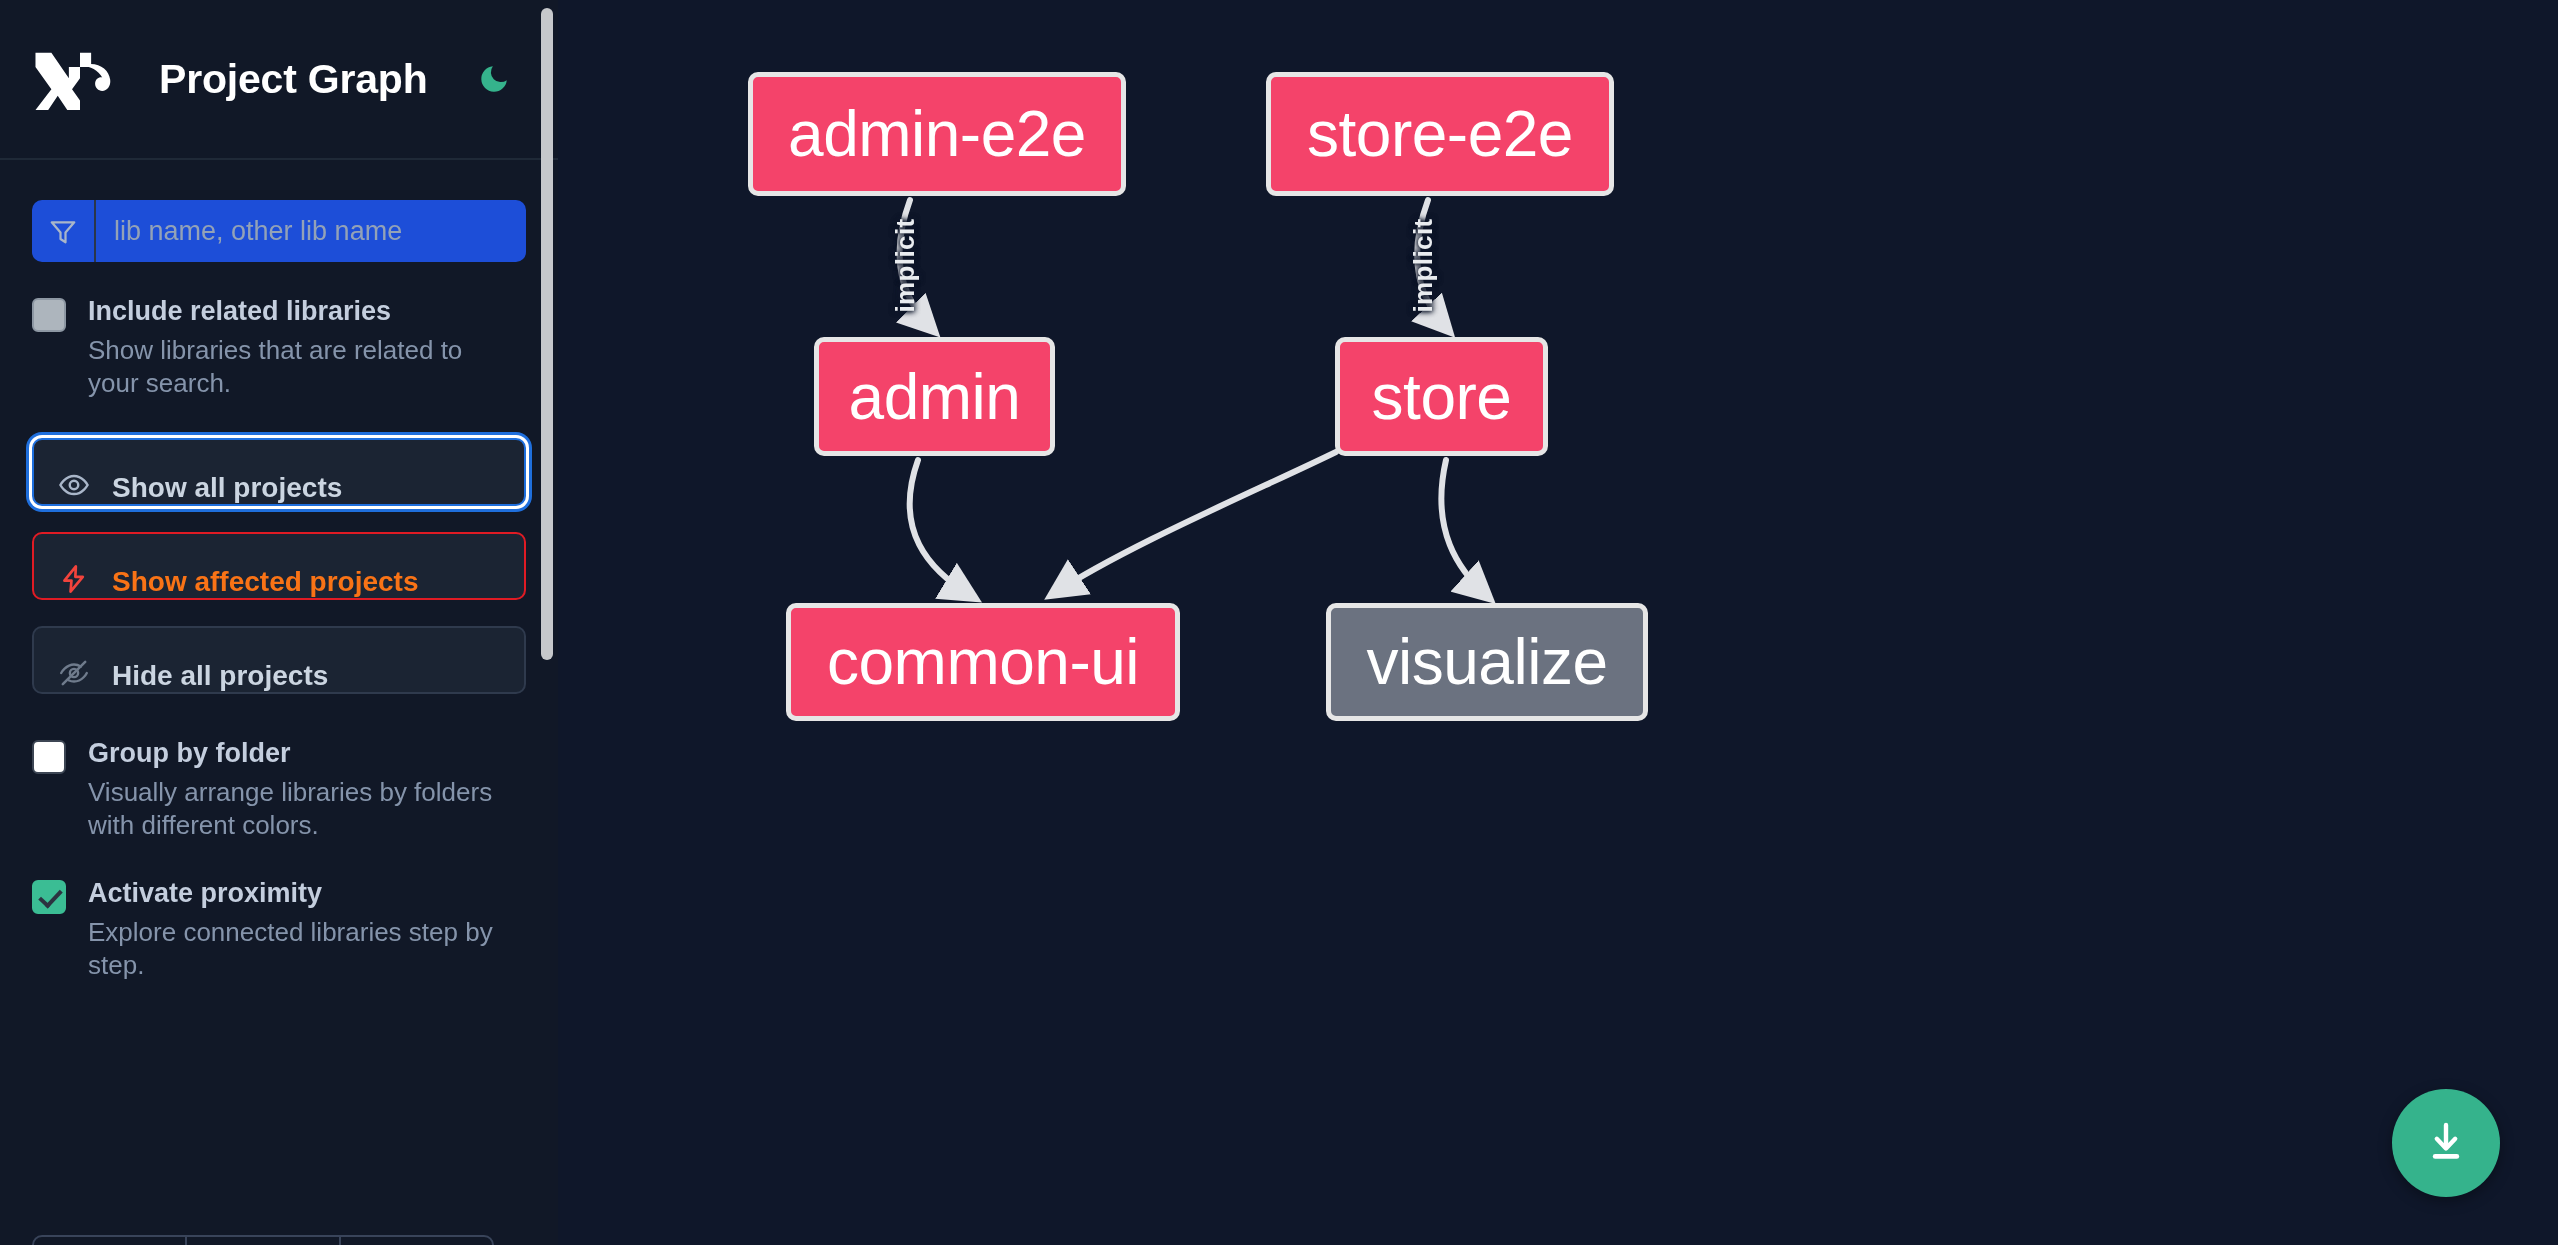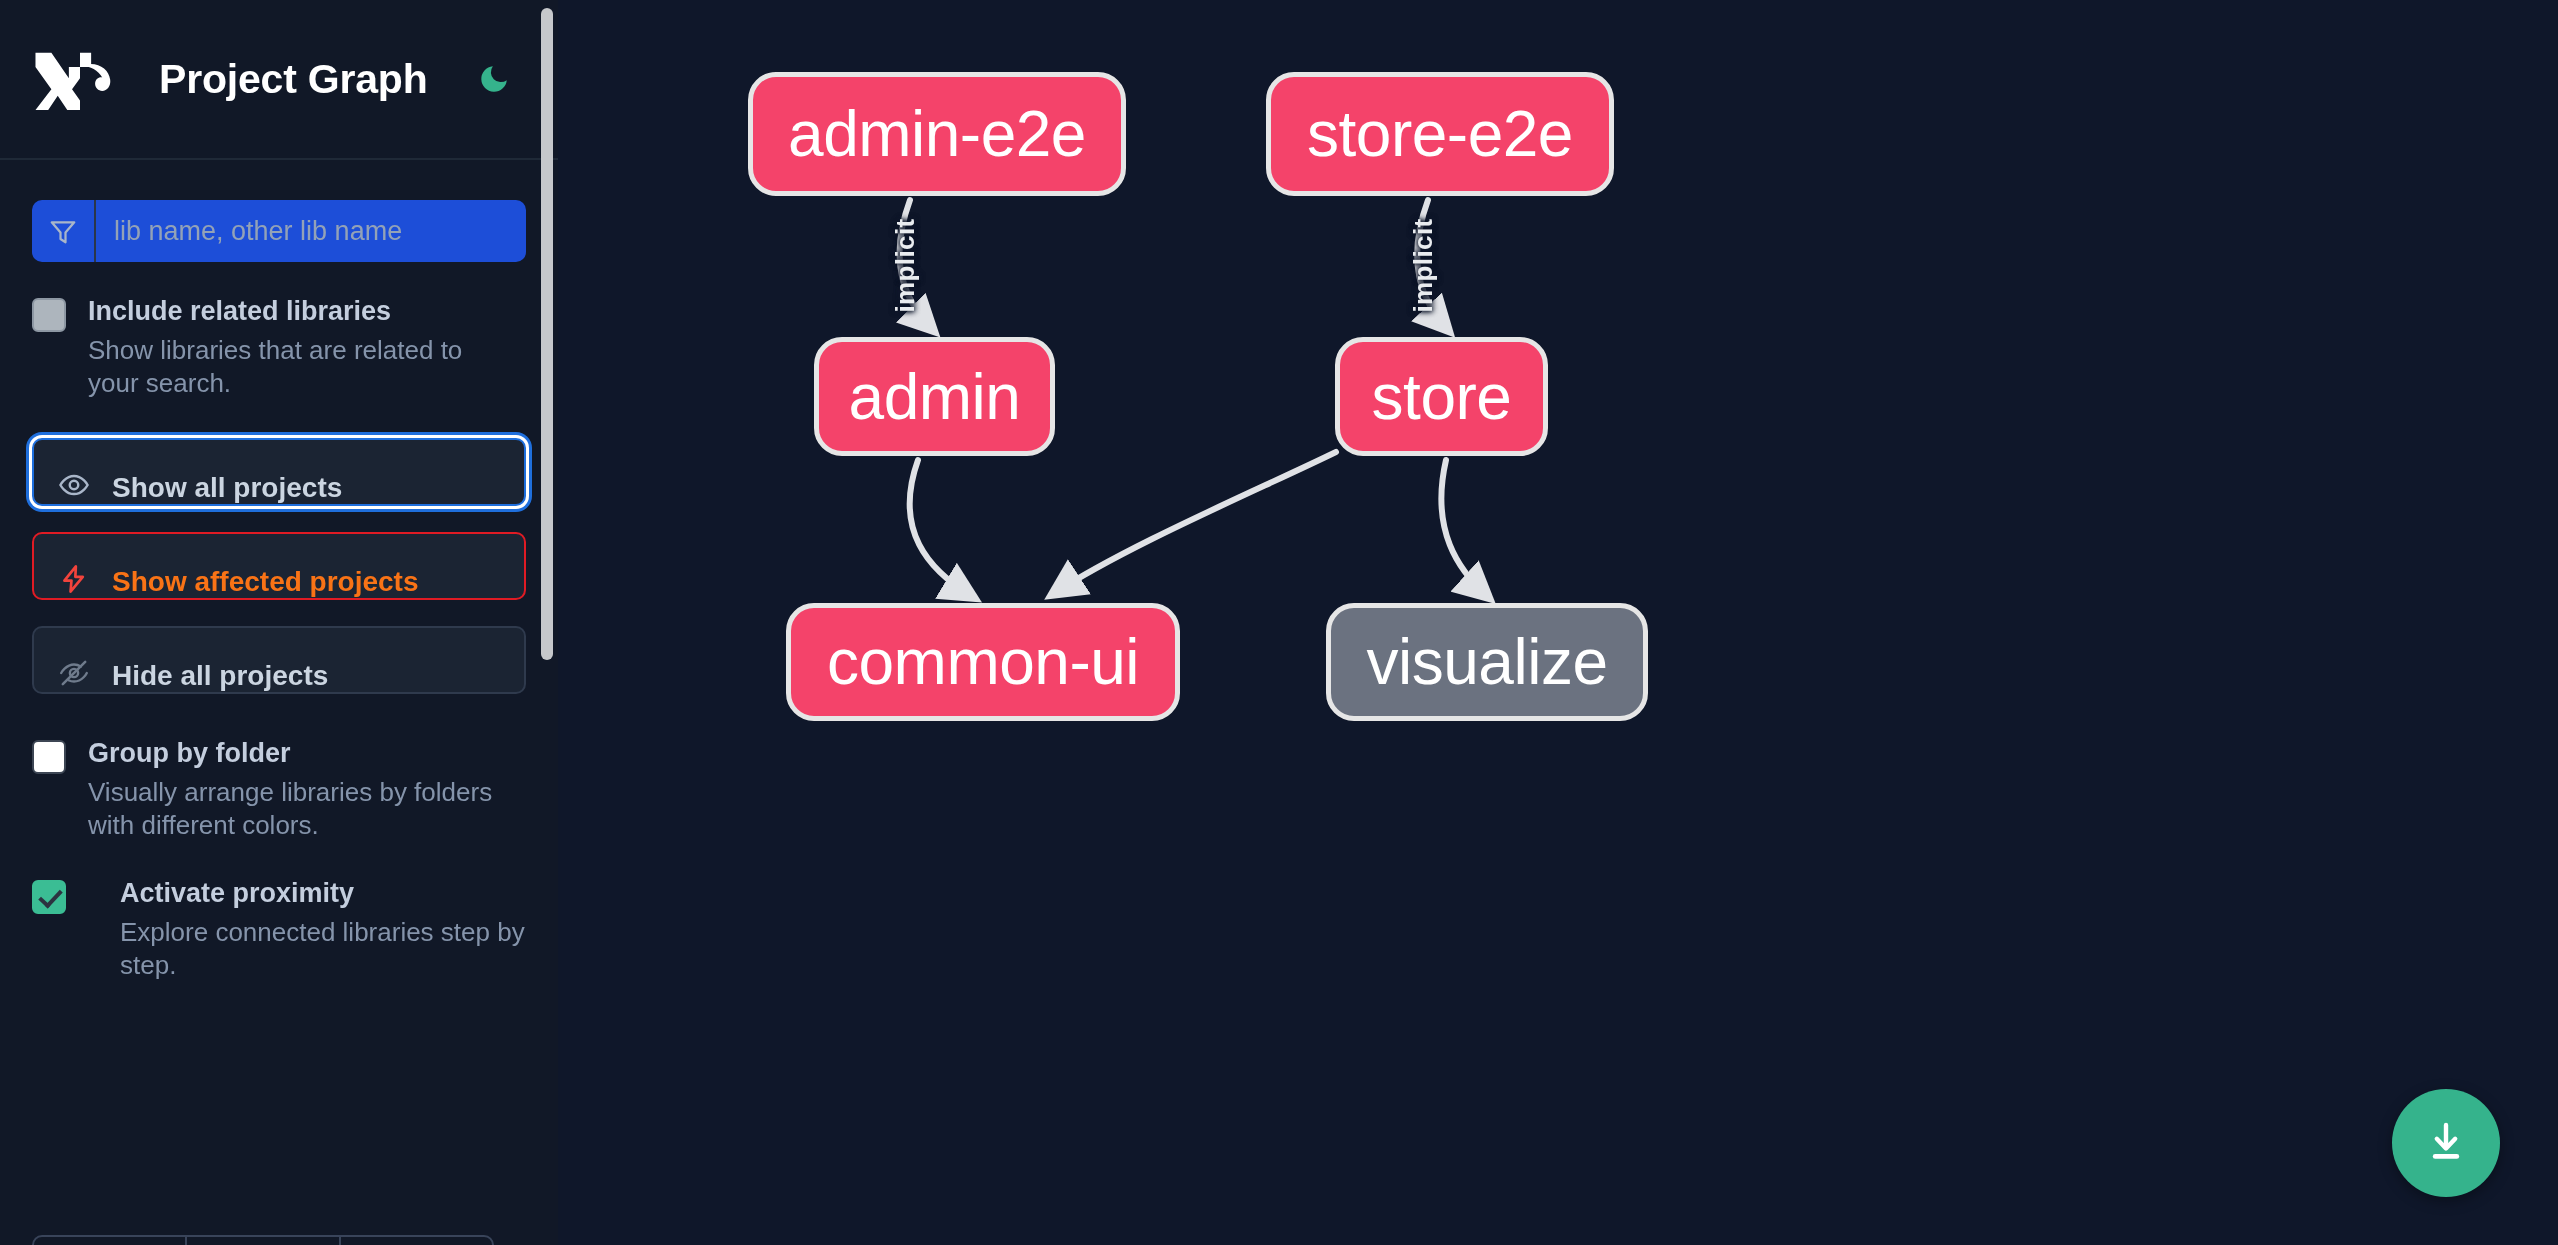"admin-e2e" .node { border-radius: 28px -> 10px }
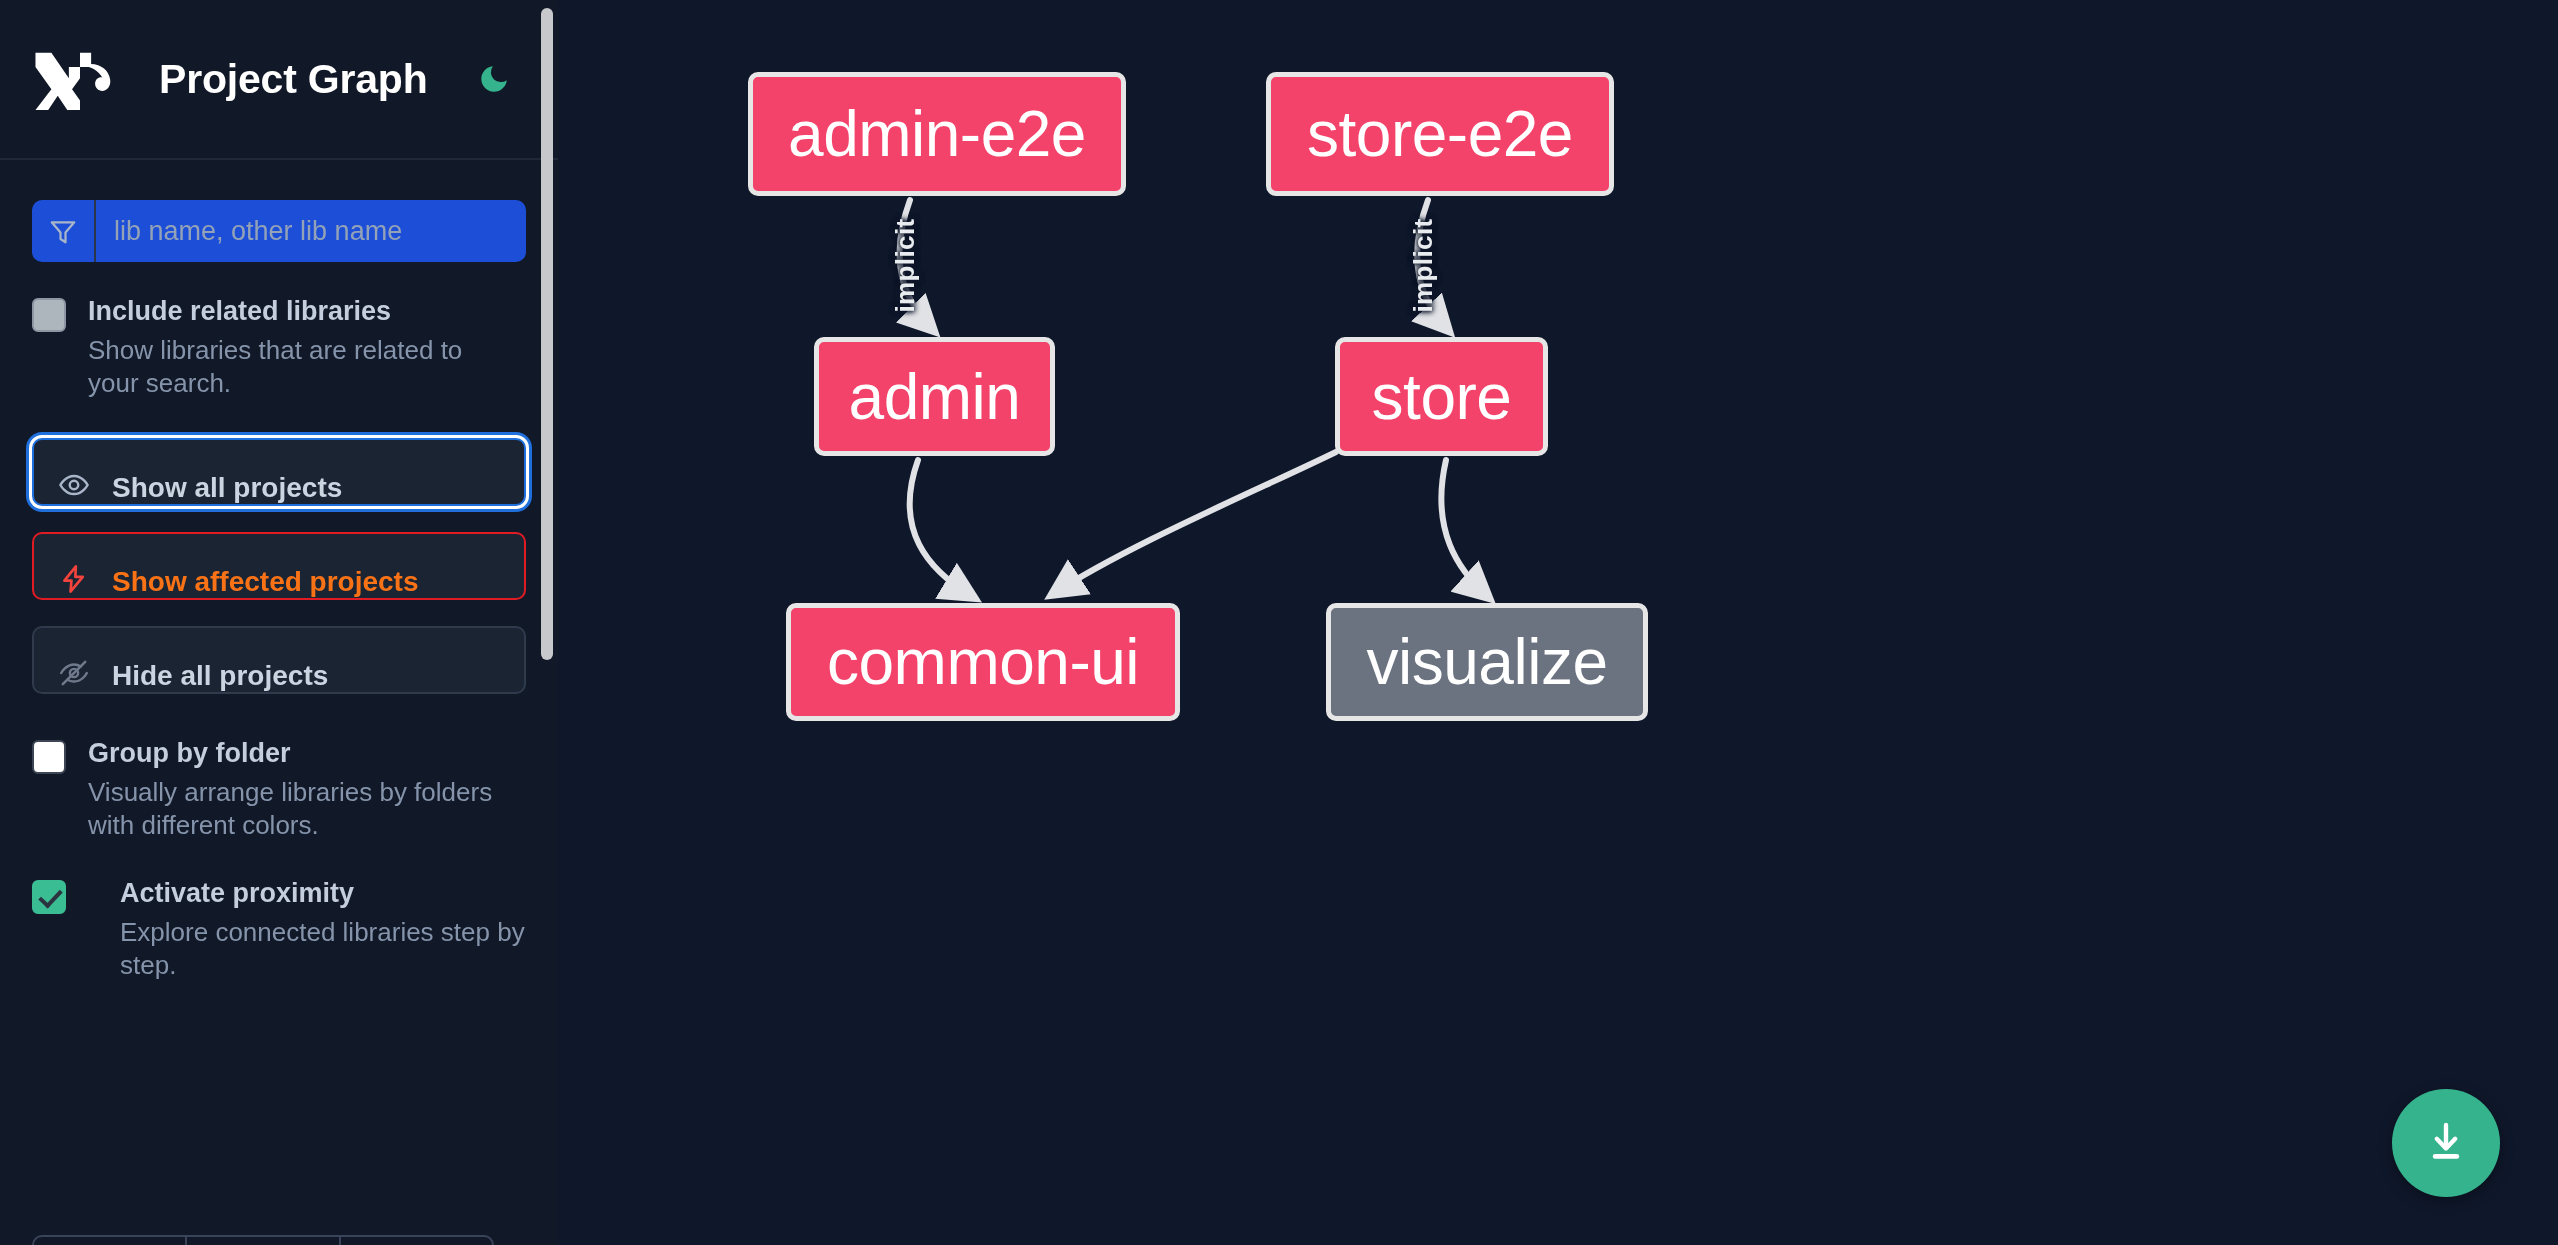"Activate proximity" div.check-row { gap: 32px -> none }
